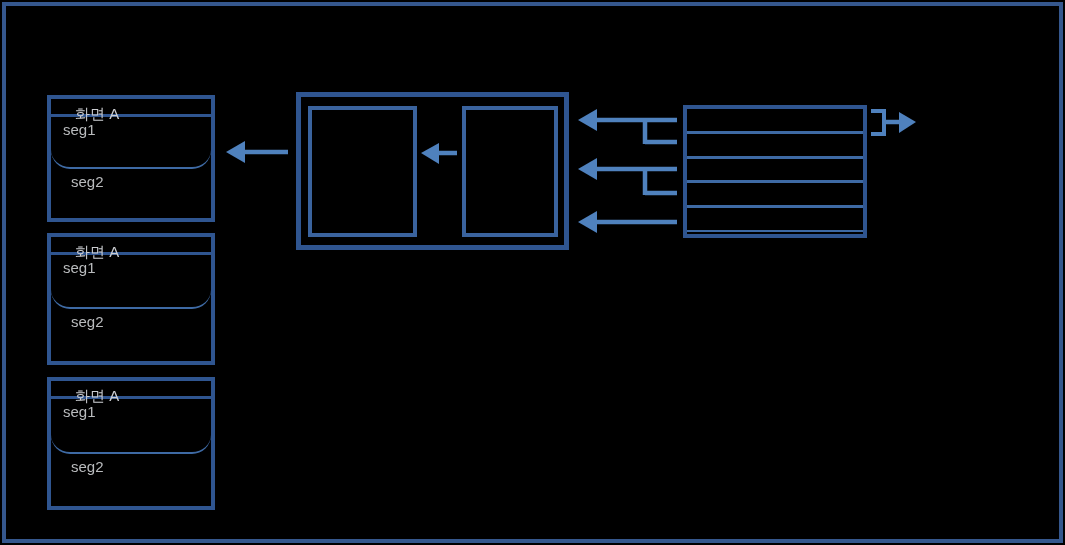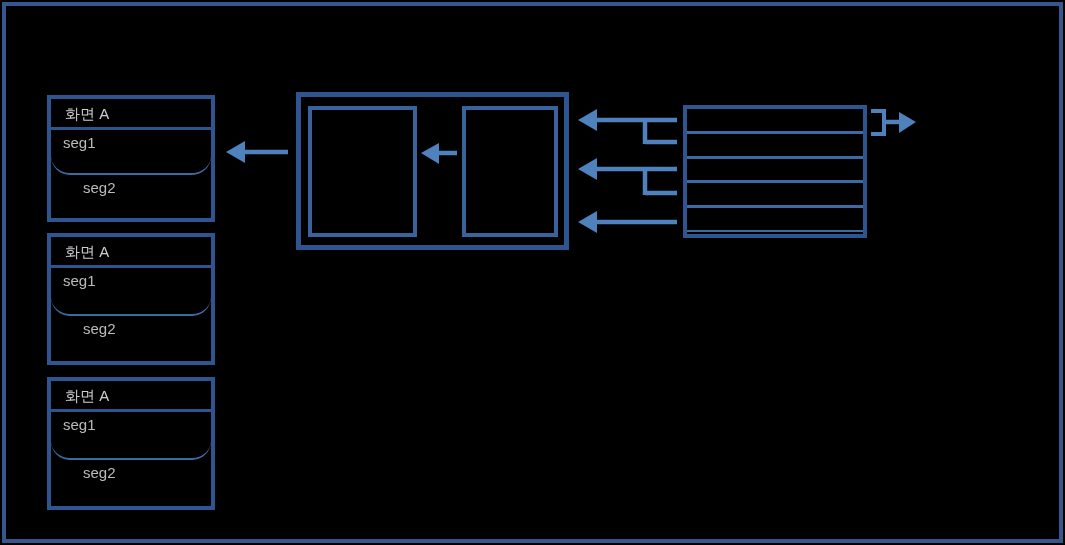"화면 A" .screen-header { height: 31px -> 18px; padding-left: 14px -> 24px }
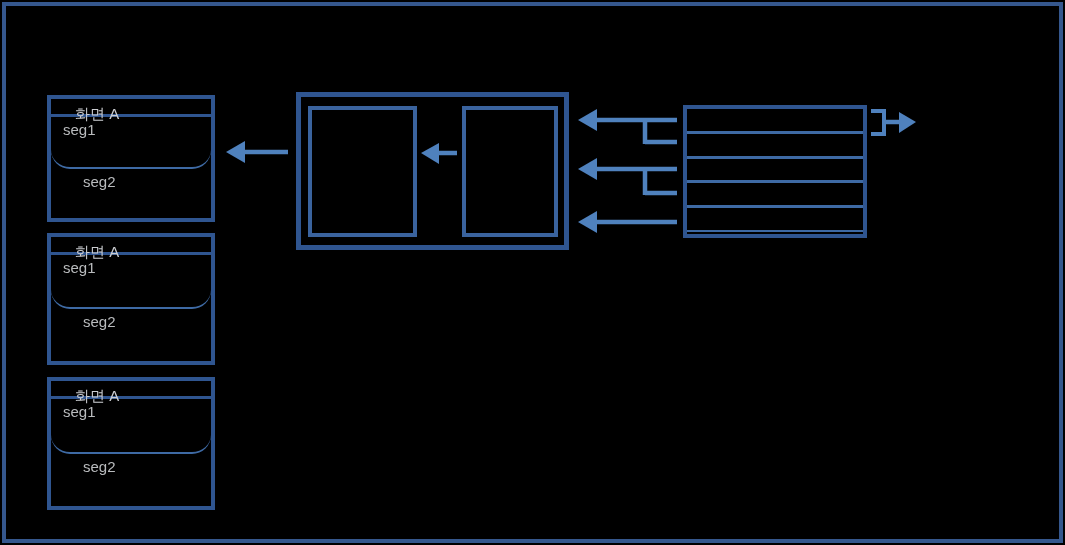"seg2" .screen-row.seg2 { padding-left: 32px -> 20px }
